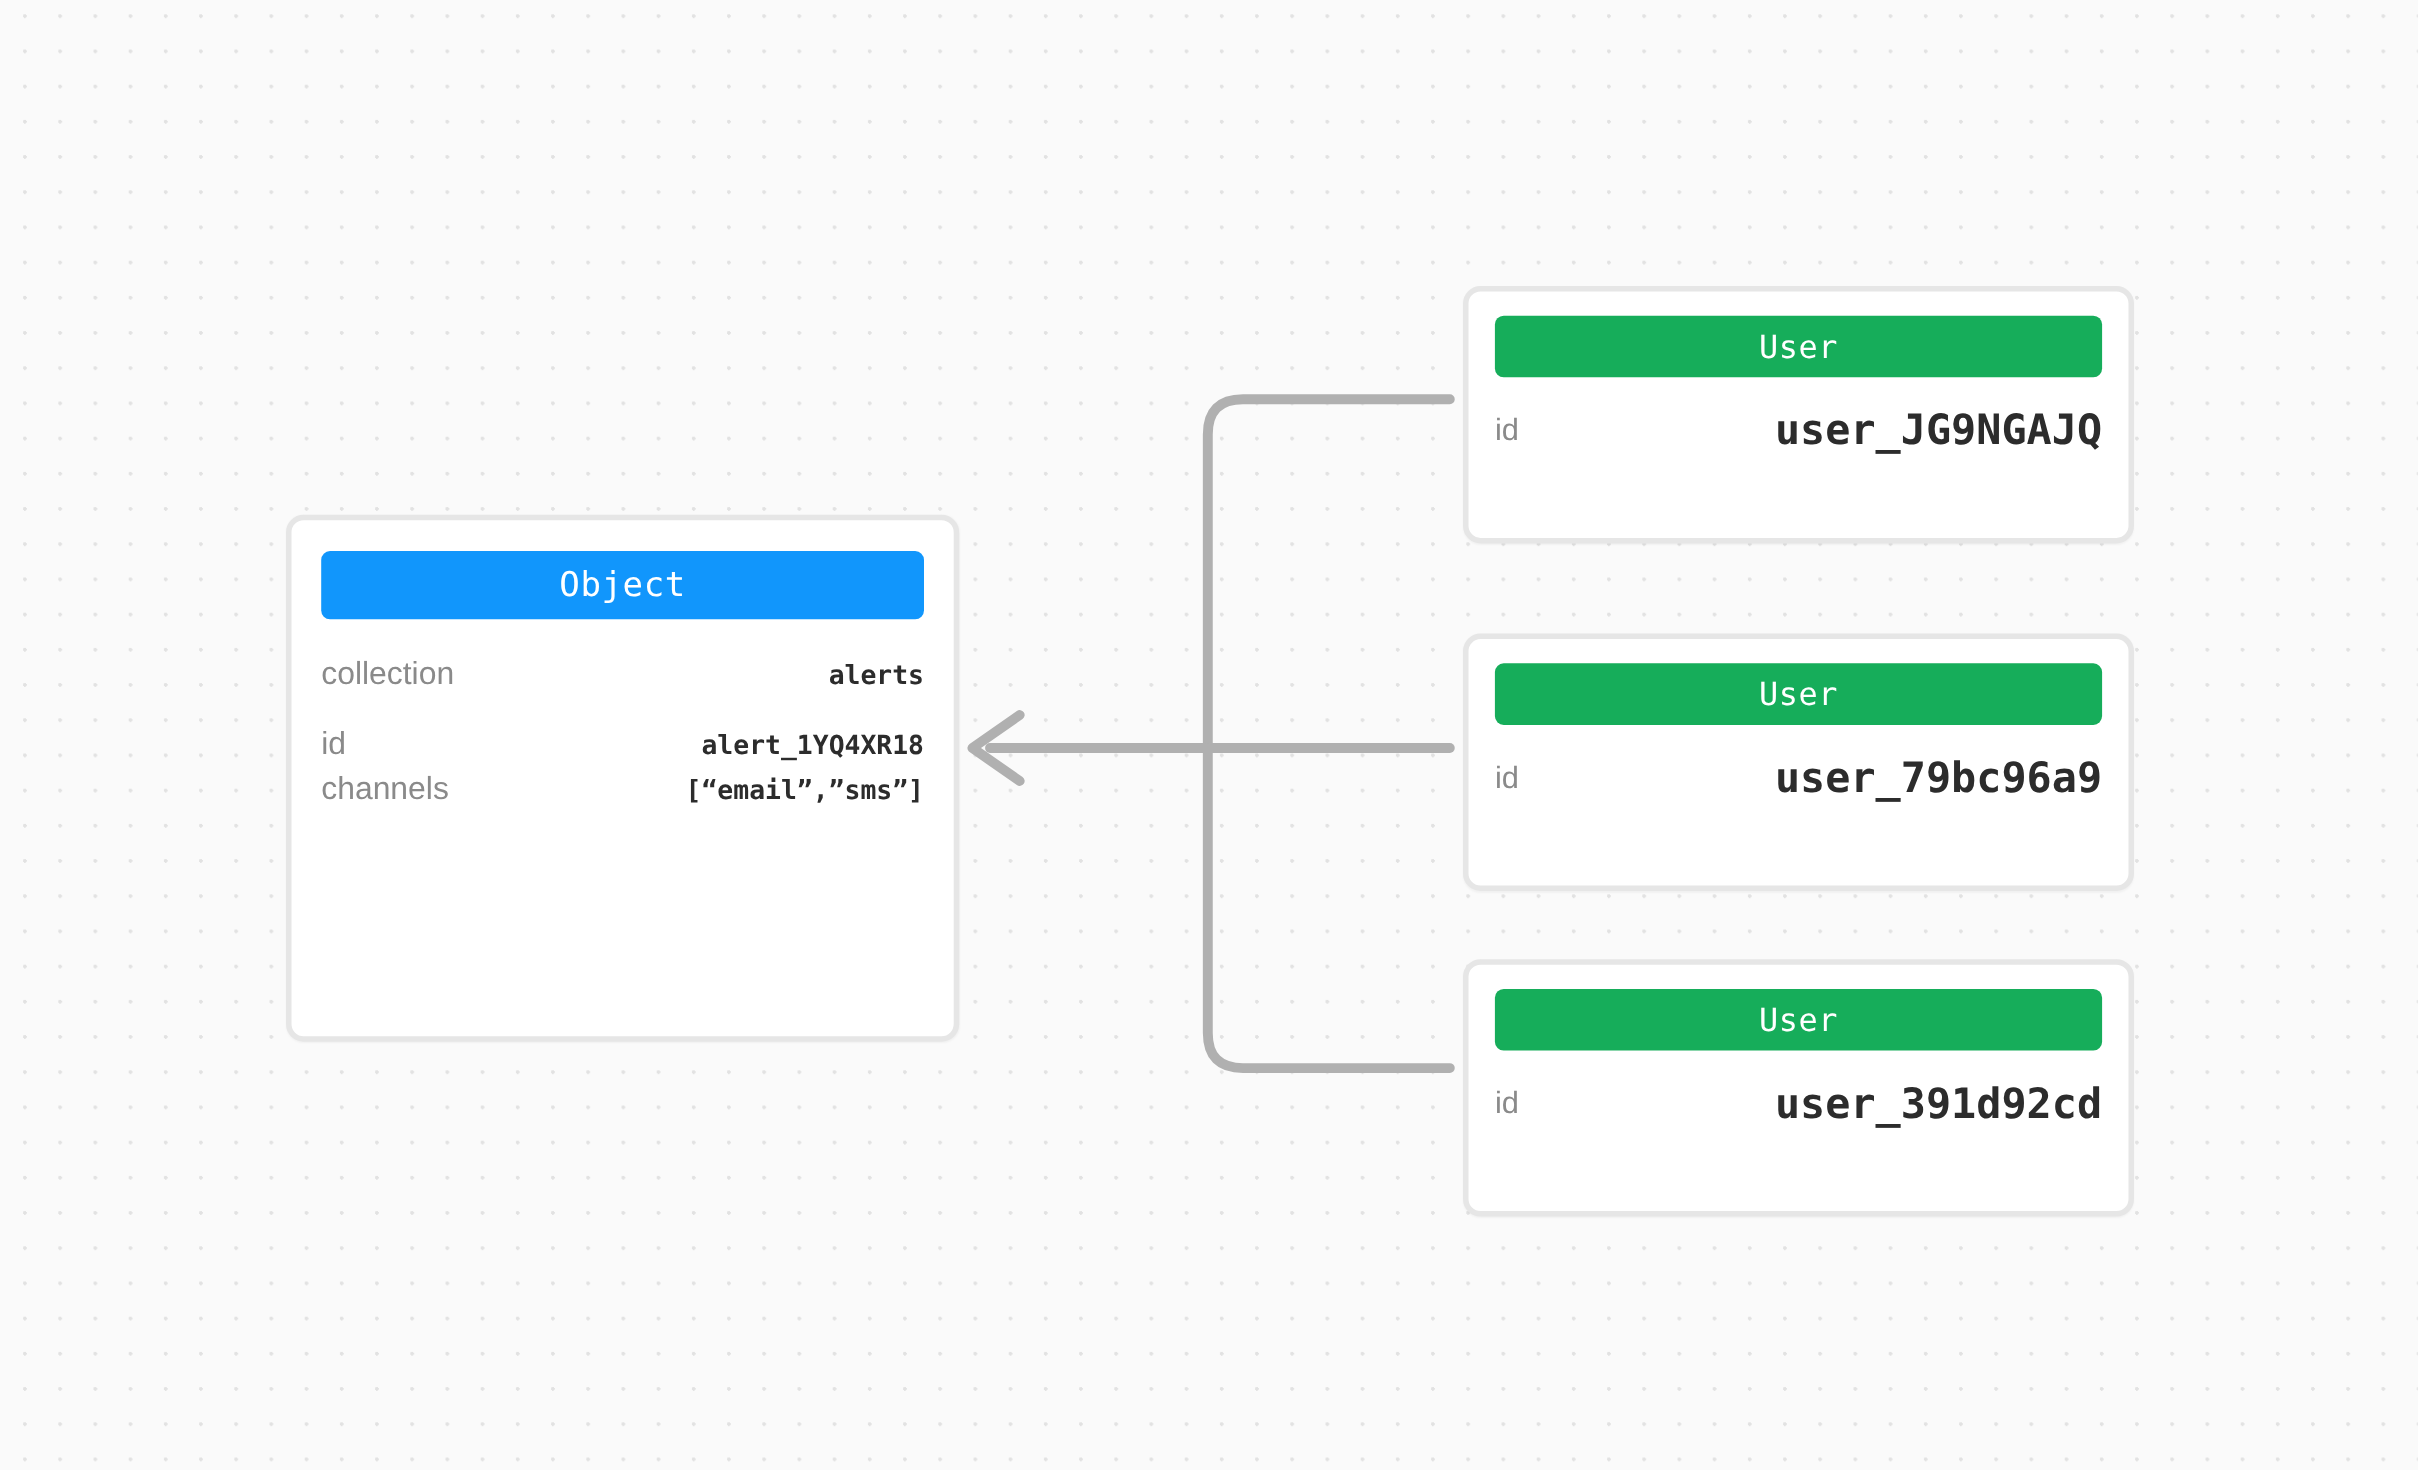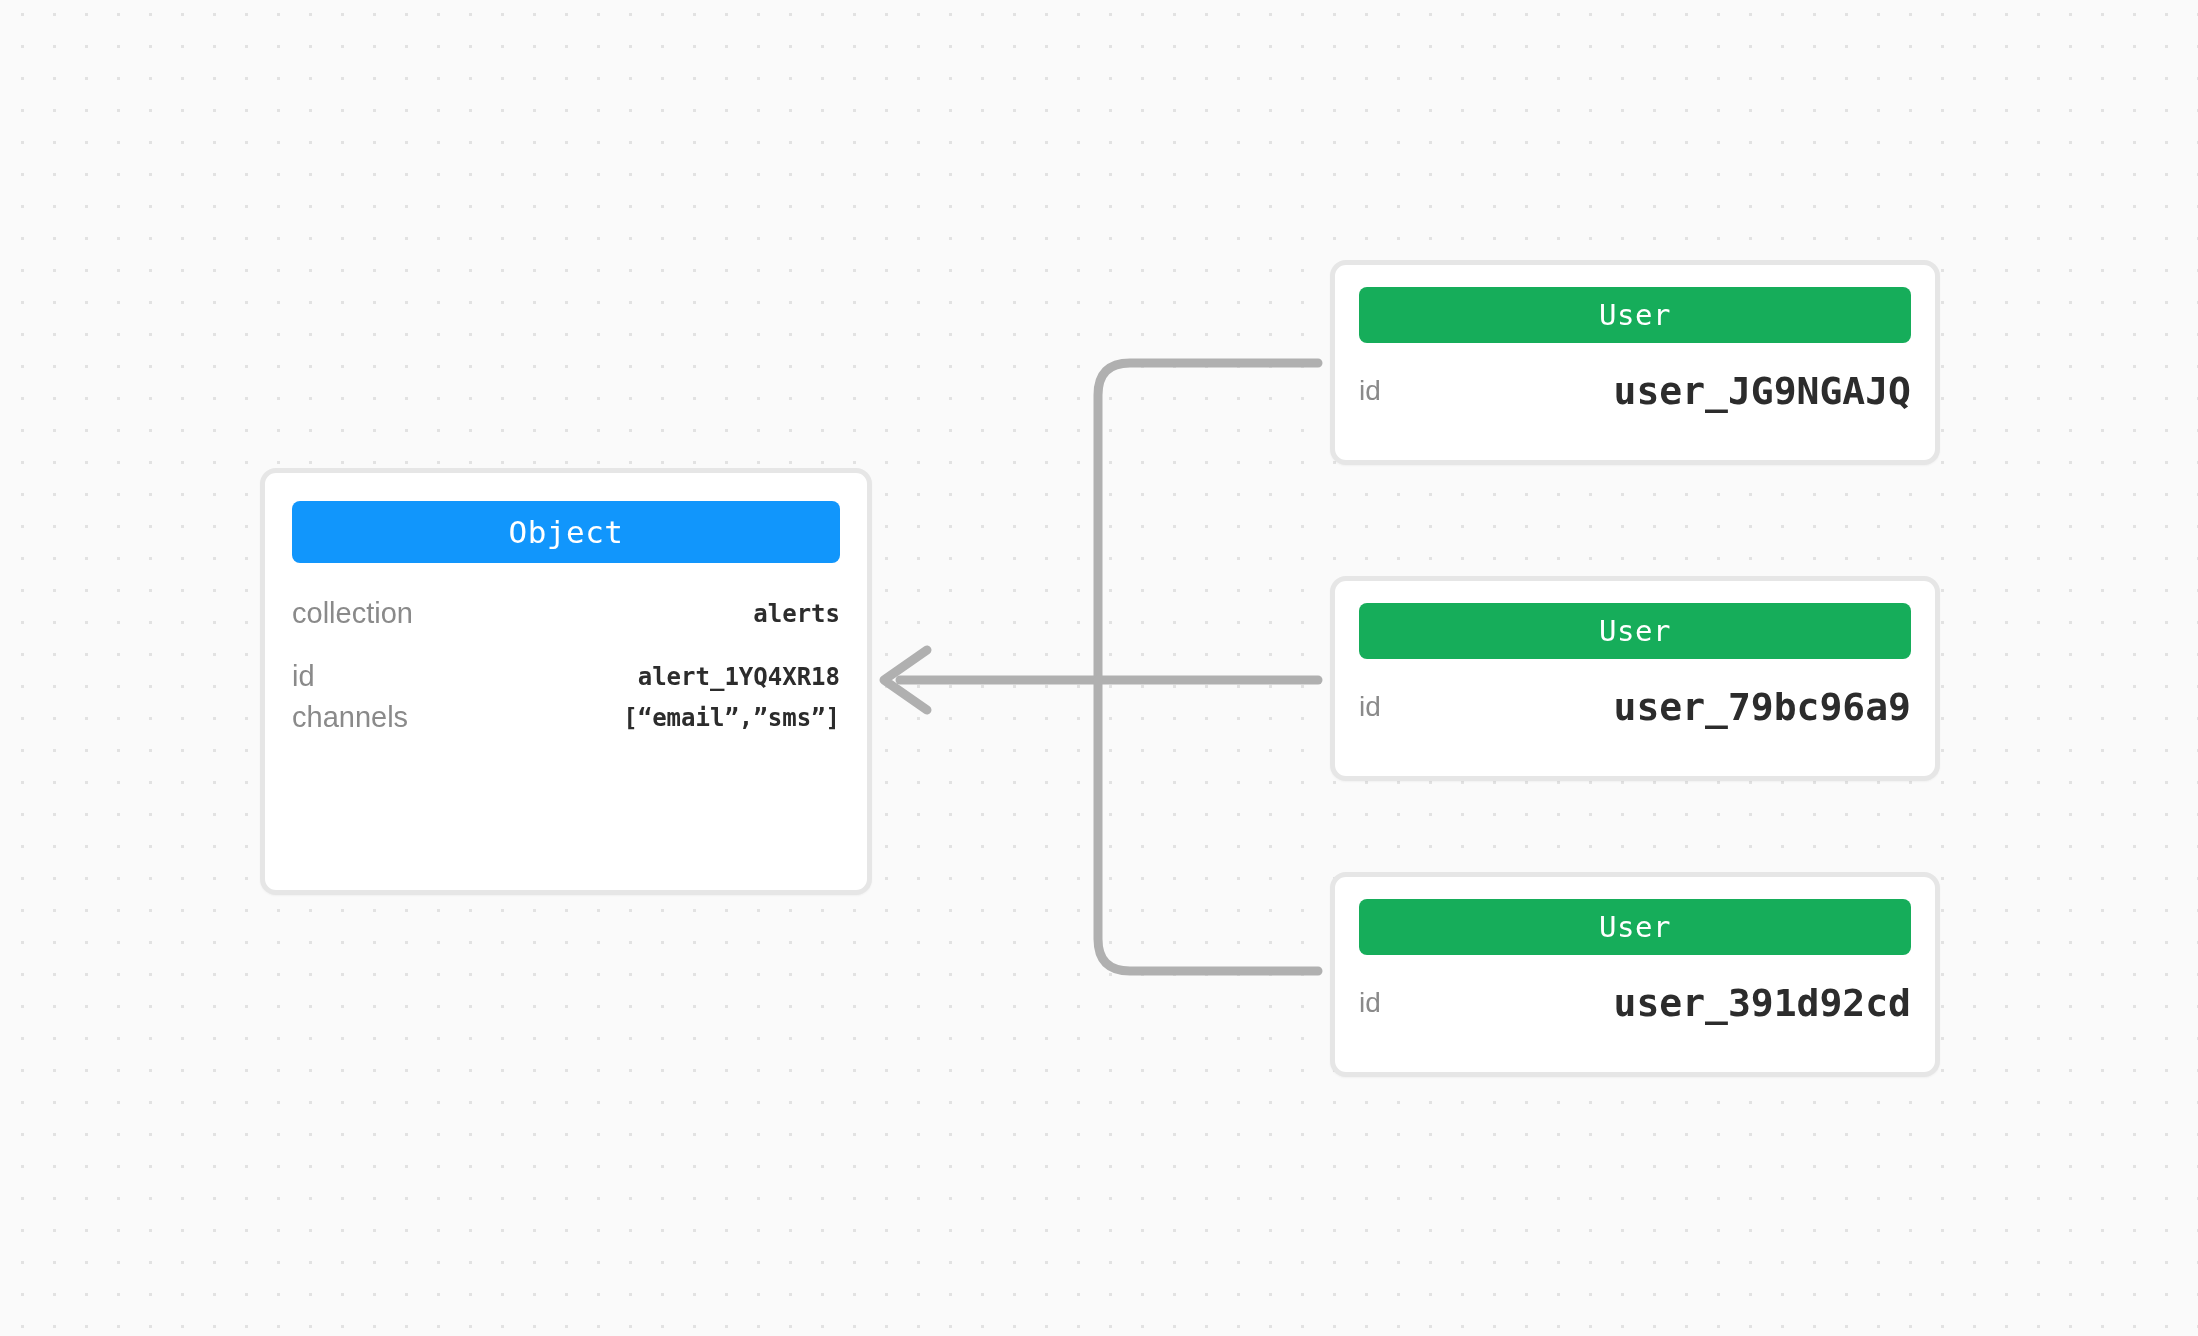"User" .node-user { height: 205px -> 234px }
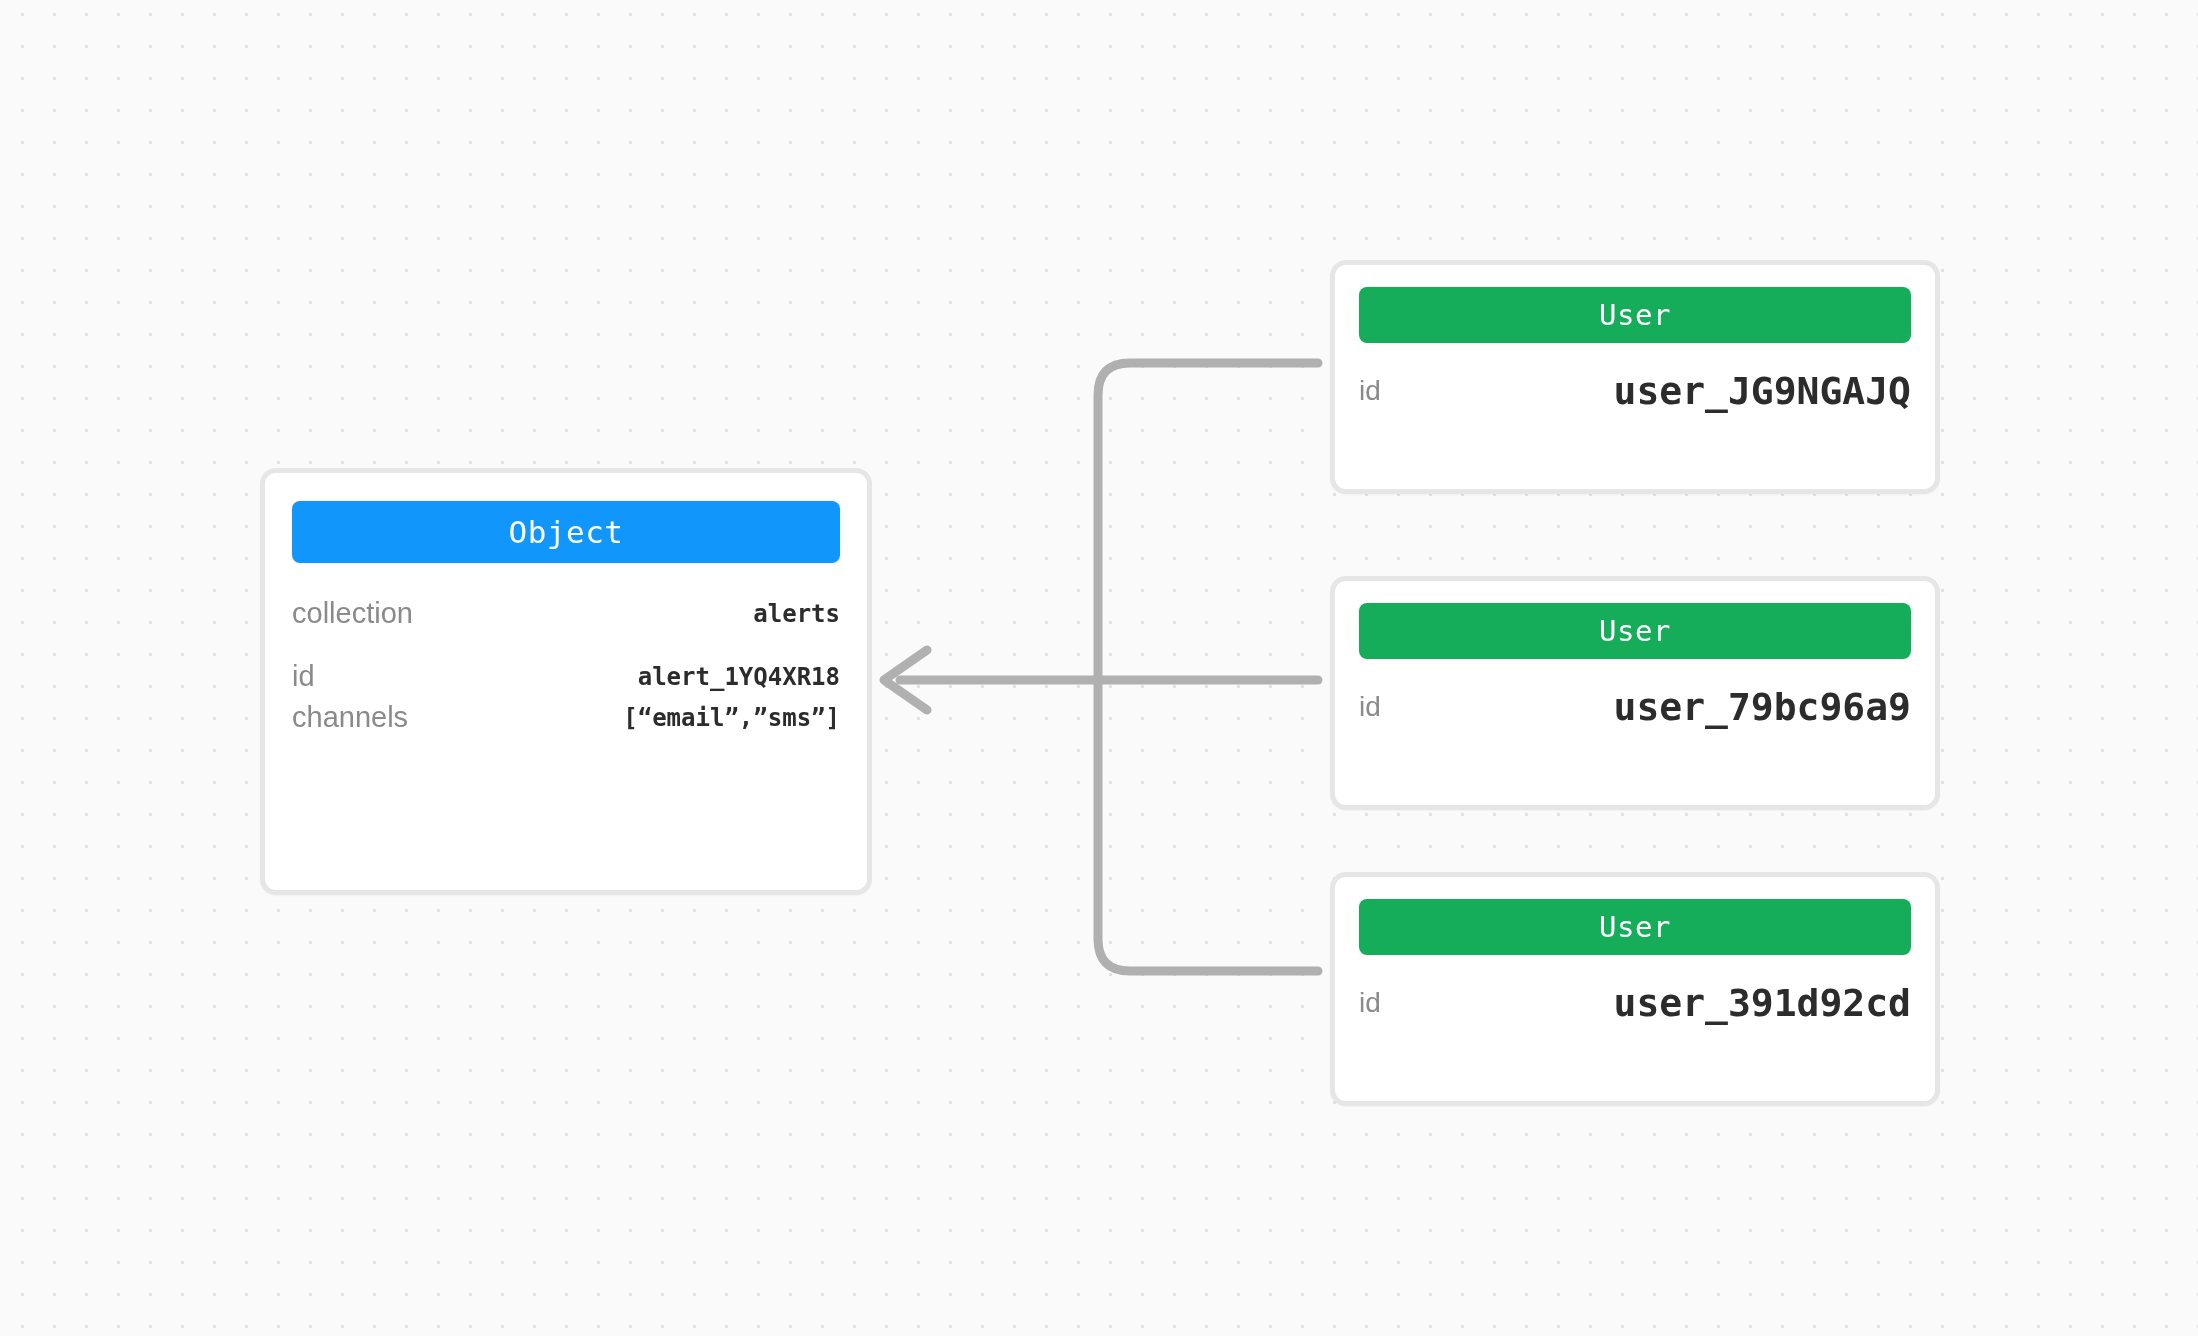"Object" #node-object { height: 427px -> 479px }
